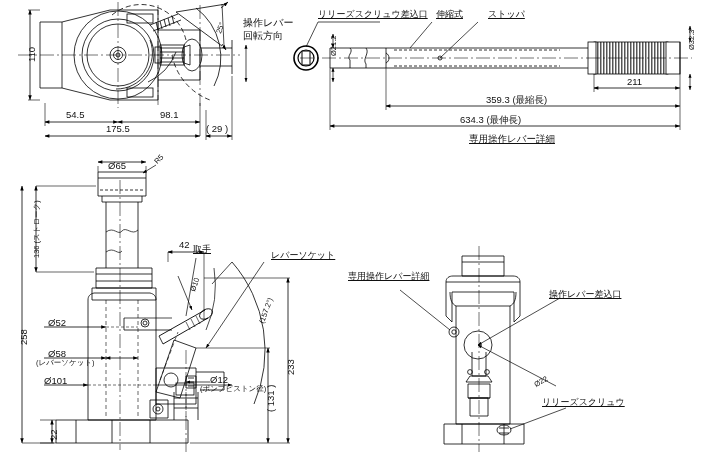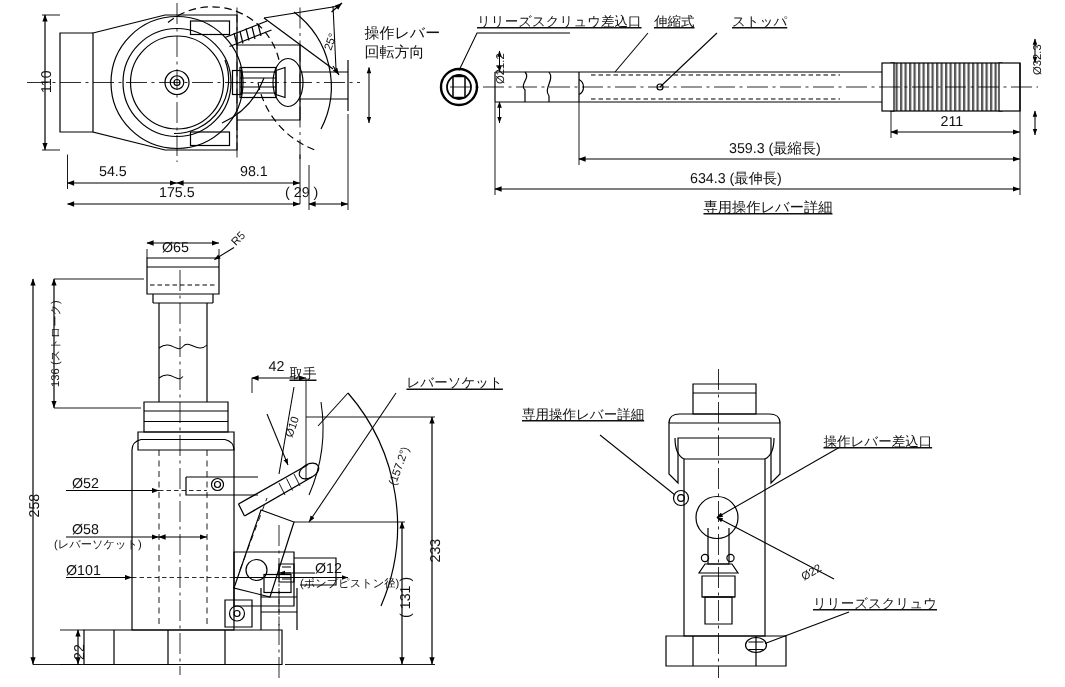"( 29 )" div.lbl { left: 190px -> 206px }
